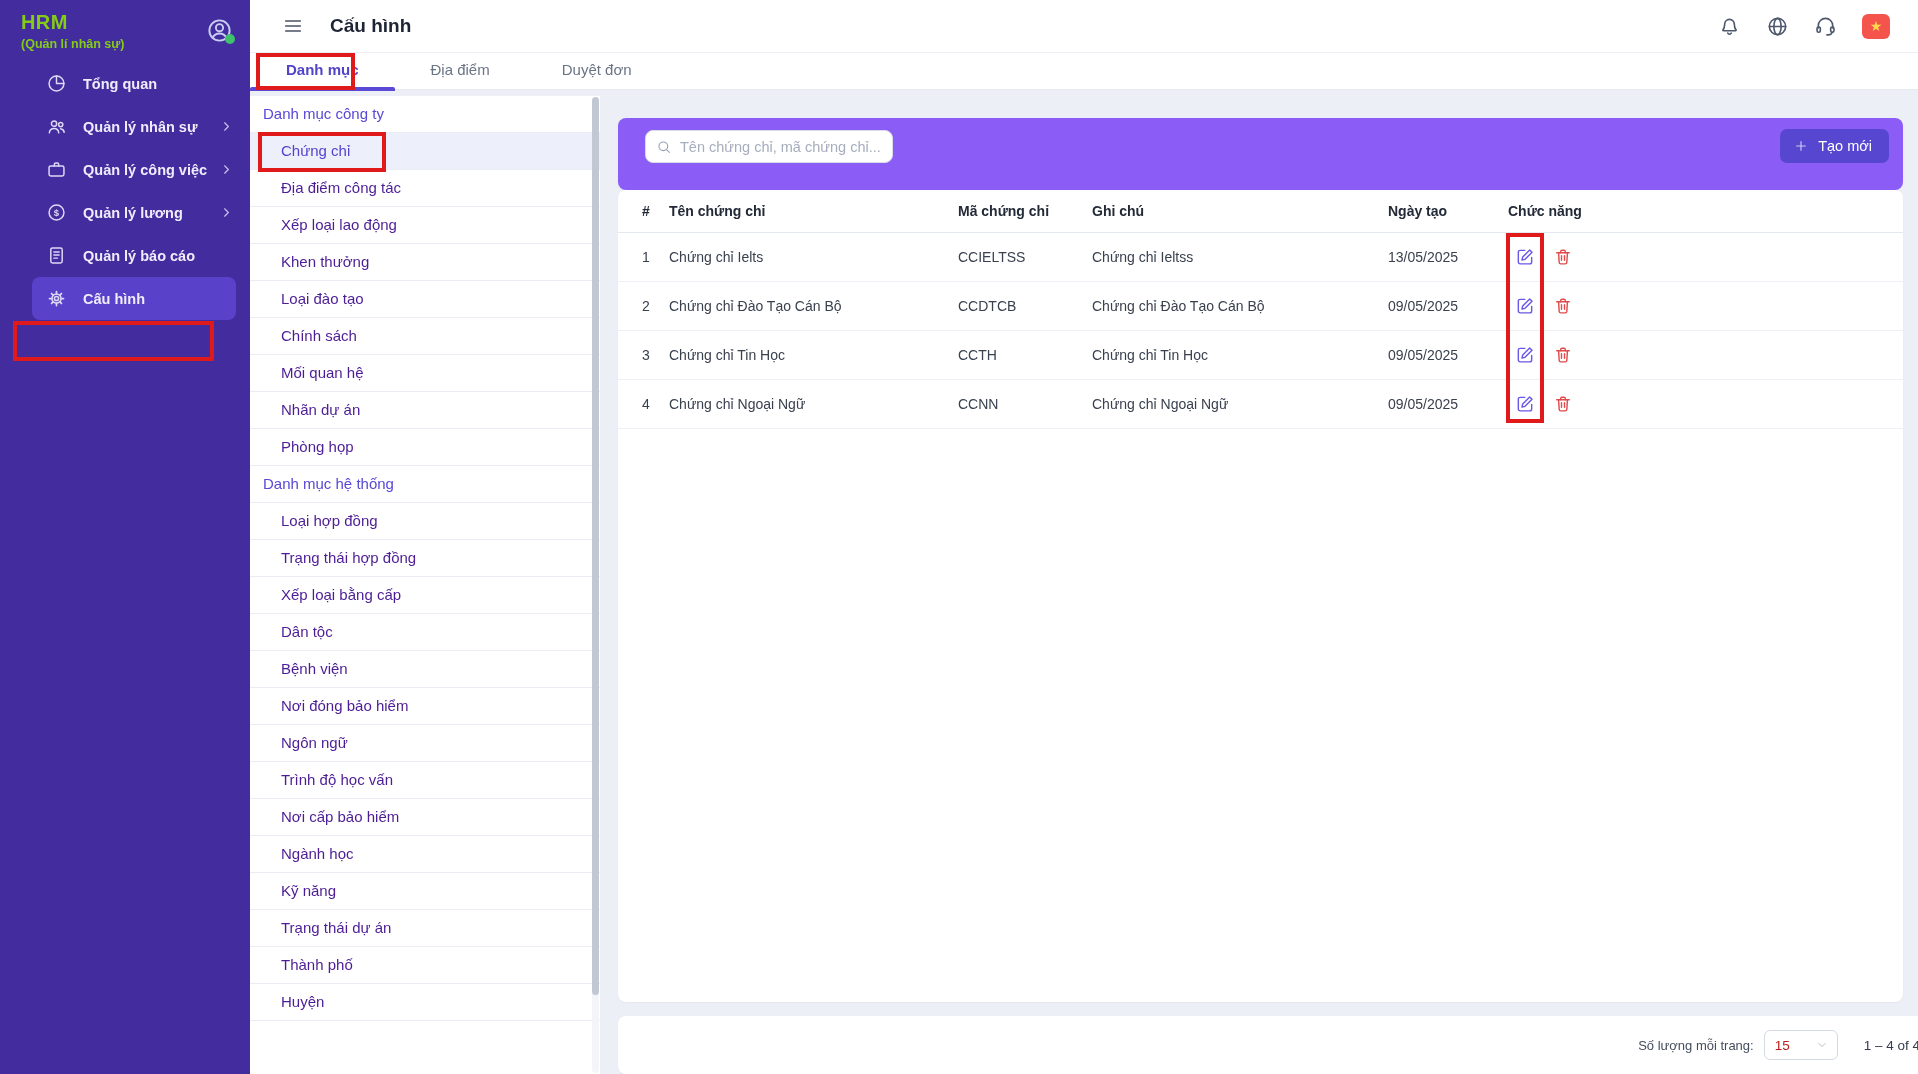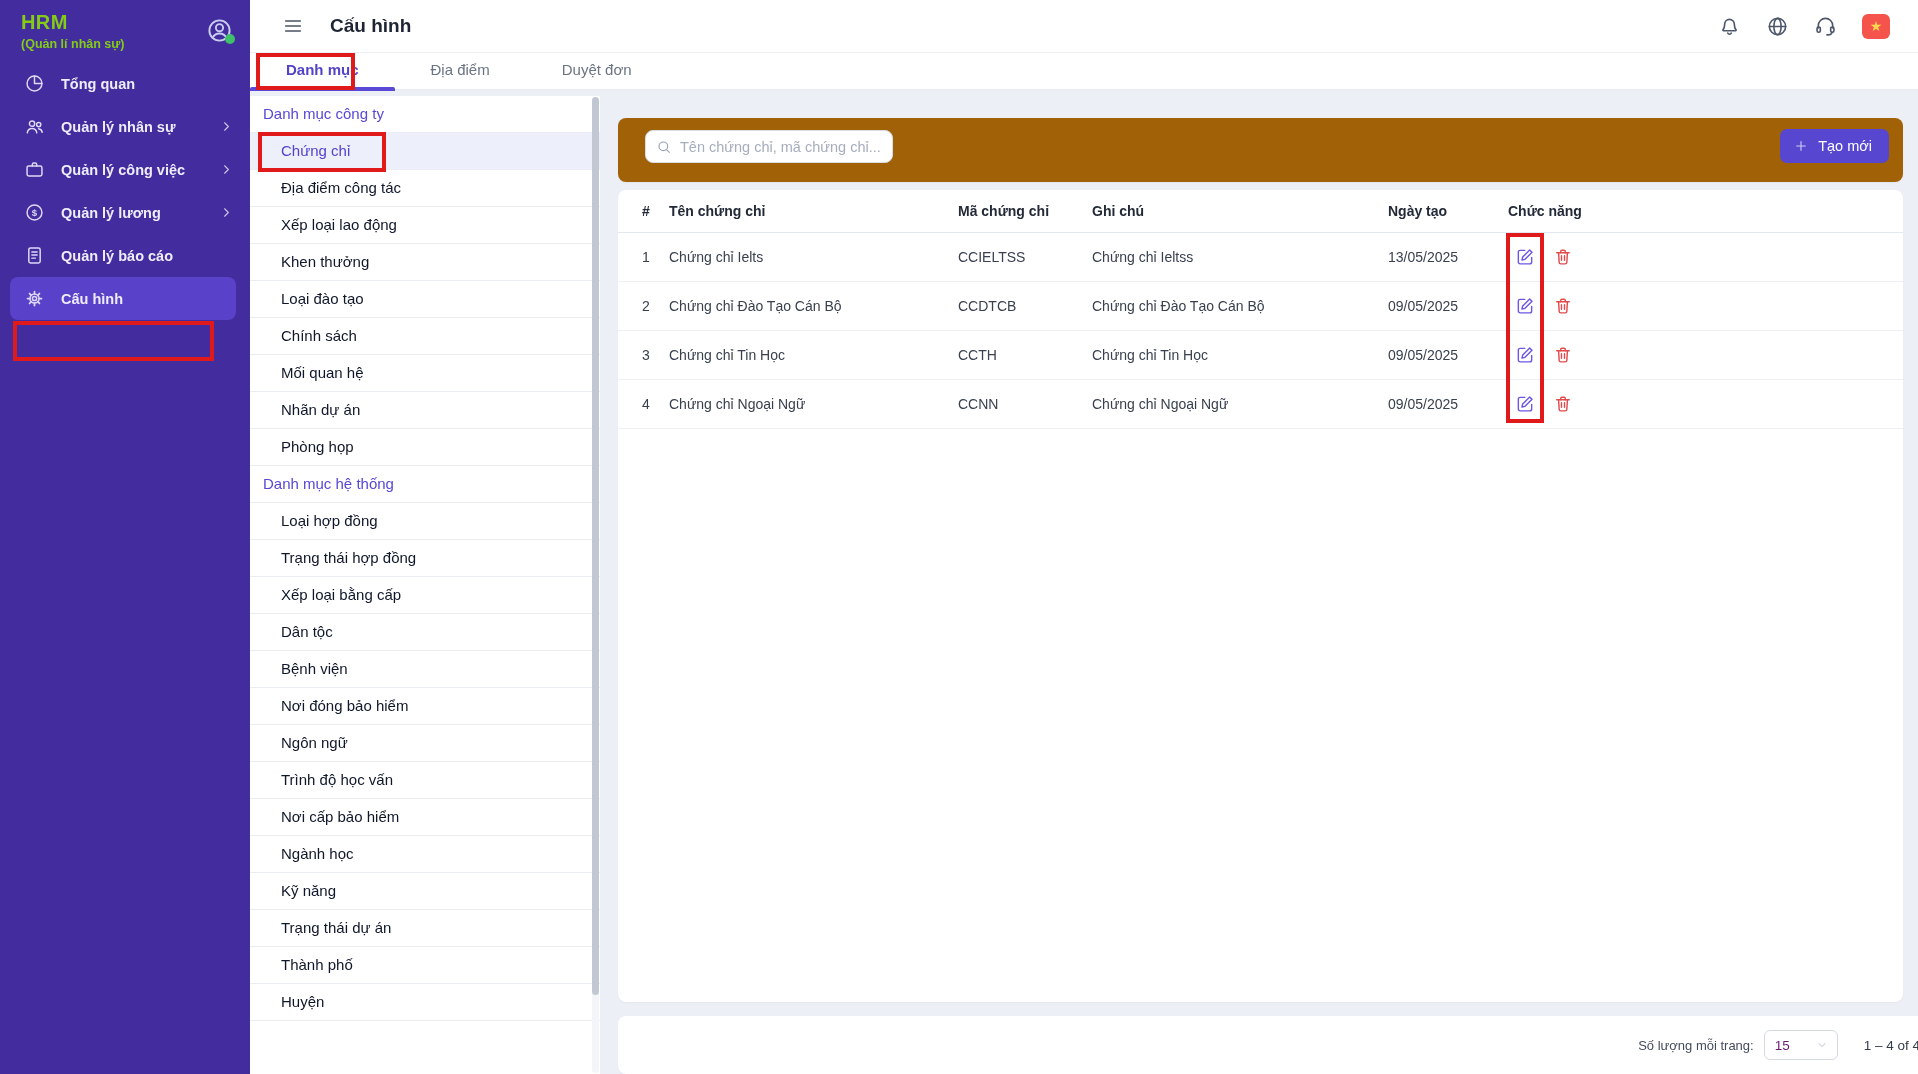"Tổng quan" .nav { padding-left: none -> 22px }
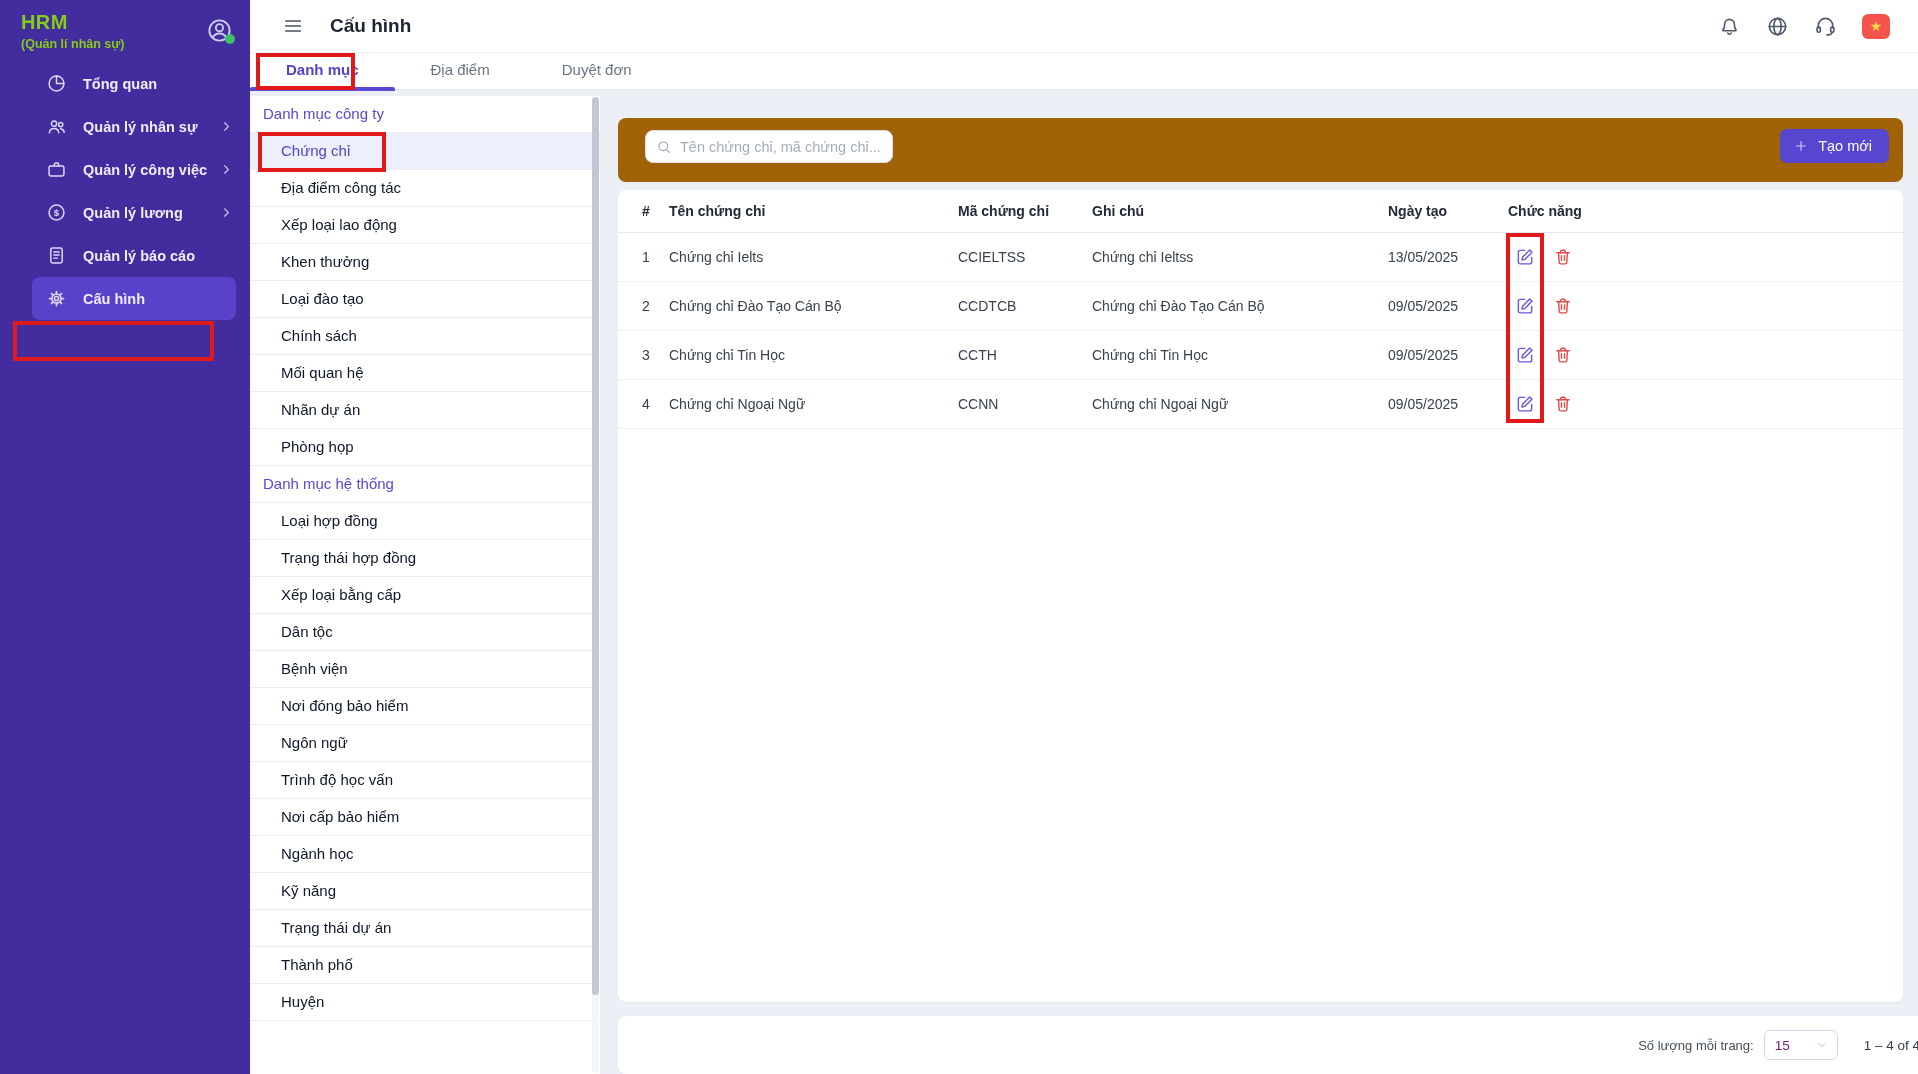"Tên chứng chỉ, mã chứng" .search-card { background: #a16207 -> #8b5cf6; height: 64px -> 72px }
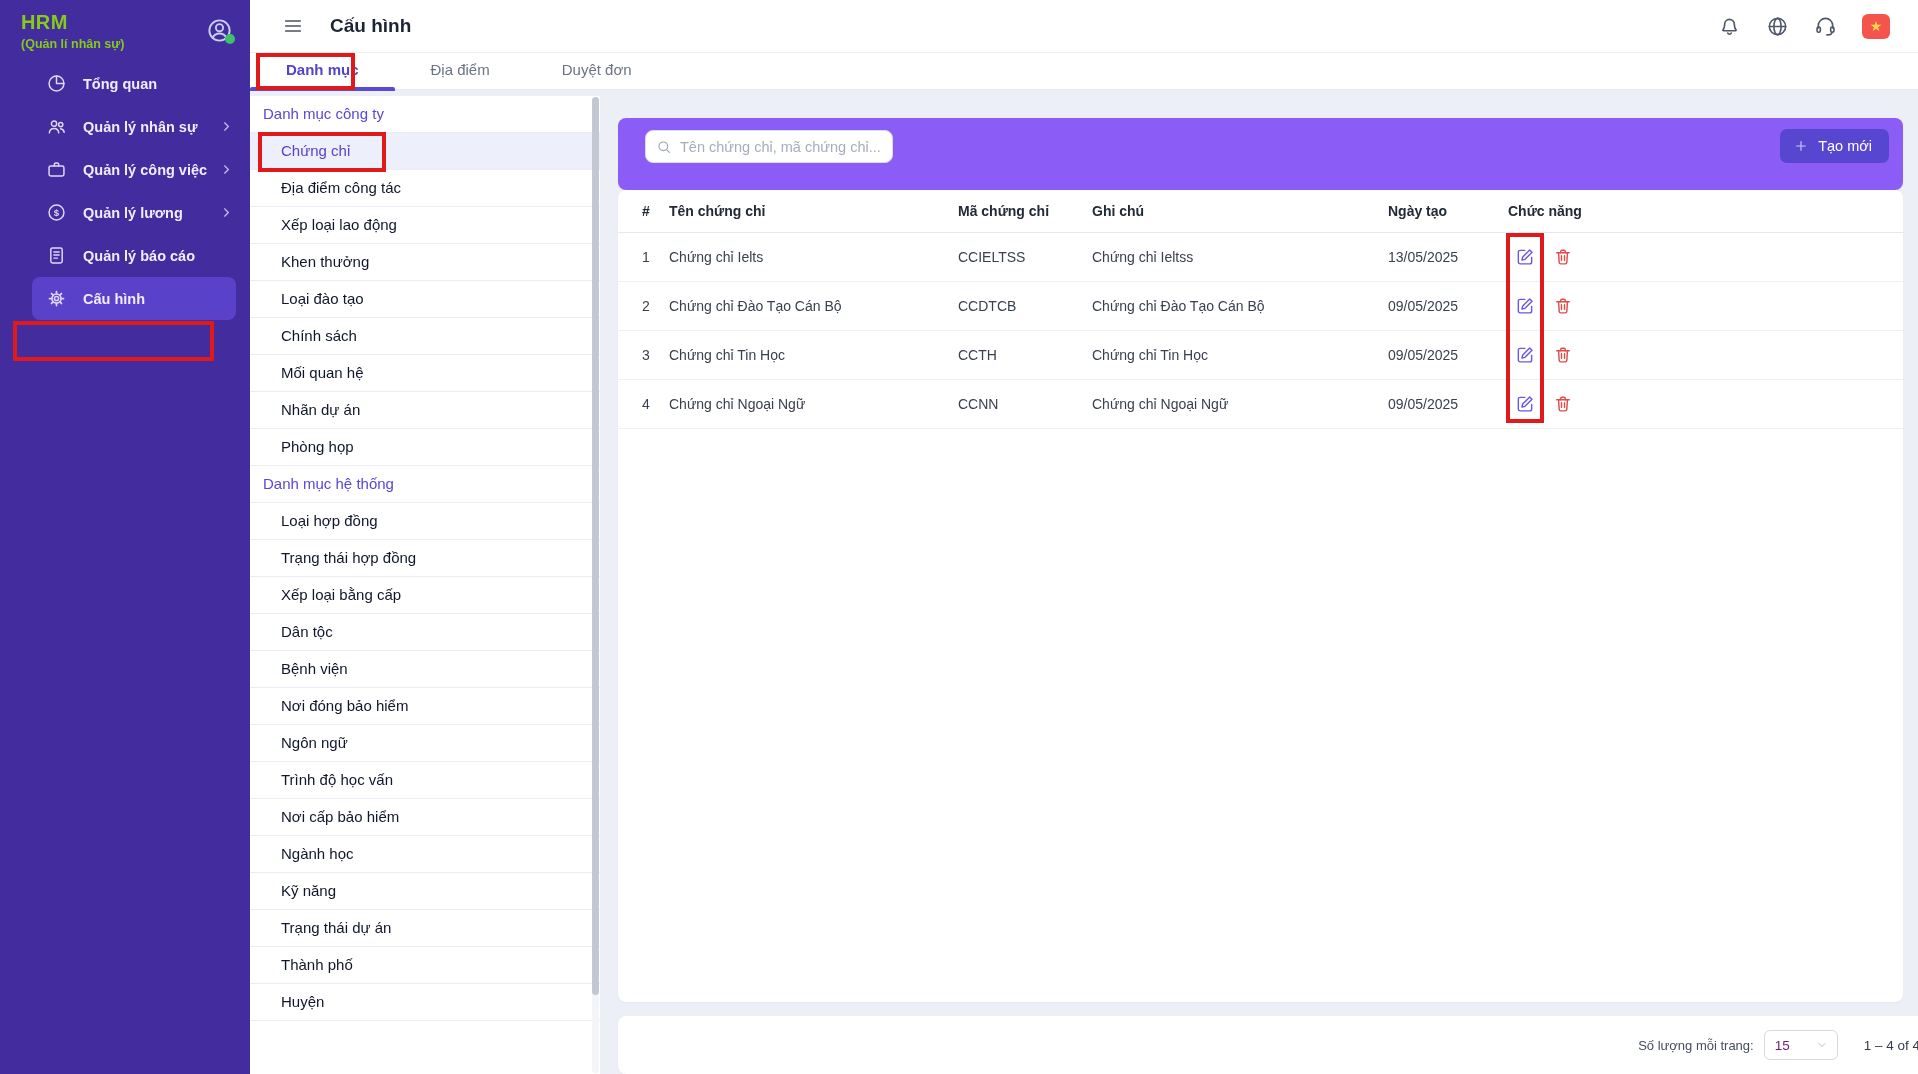"Địa điểm công tác" .cat-item { color: #0f172a -> #4c1d95 }
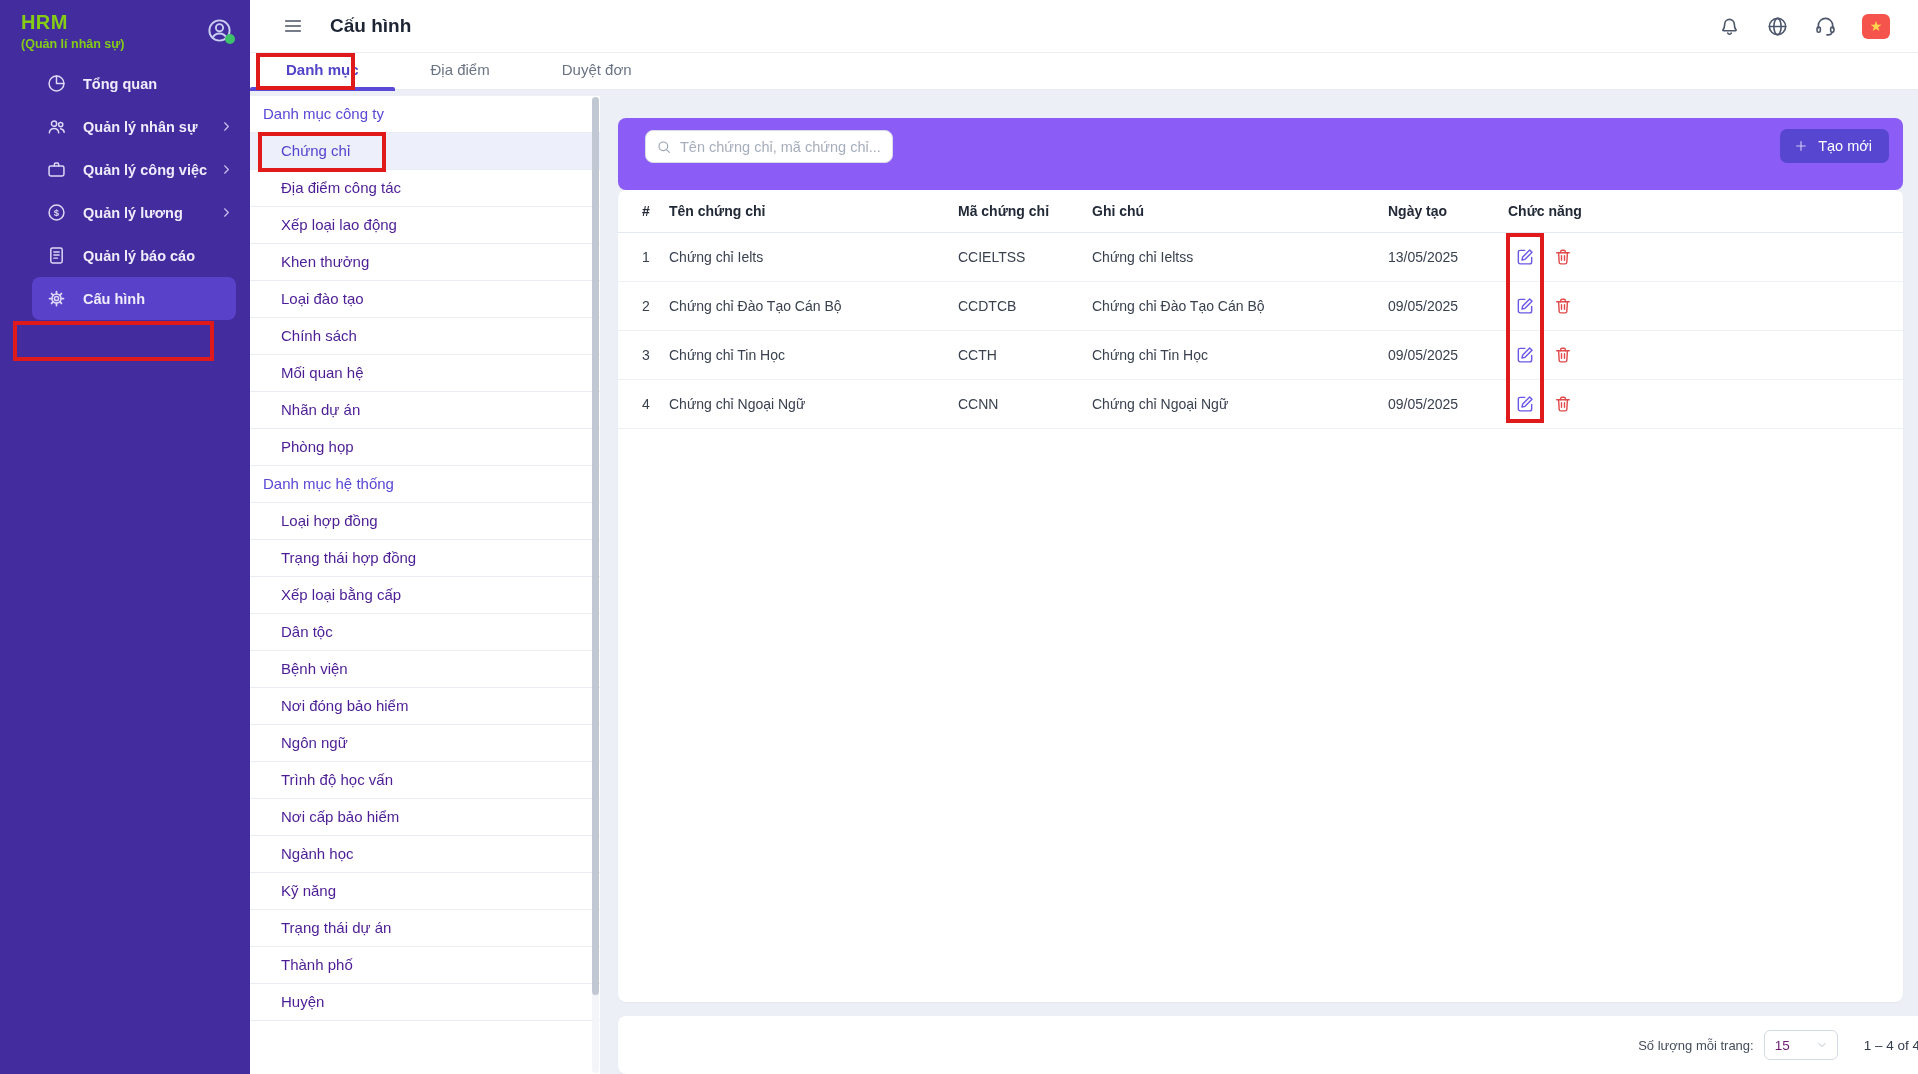"15" .pp-select { color: #701a75 -> #b91c1c }
